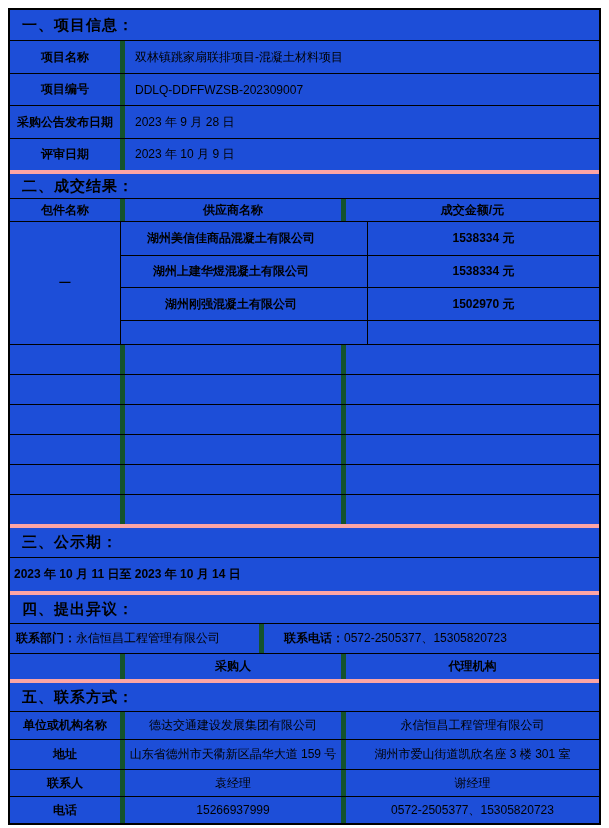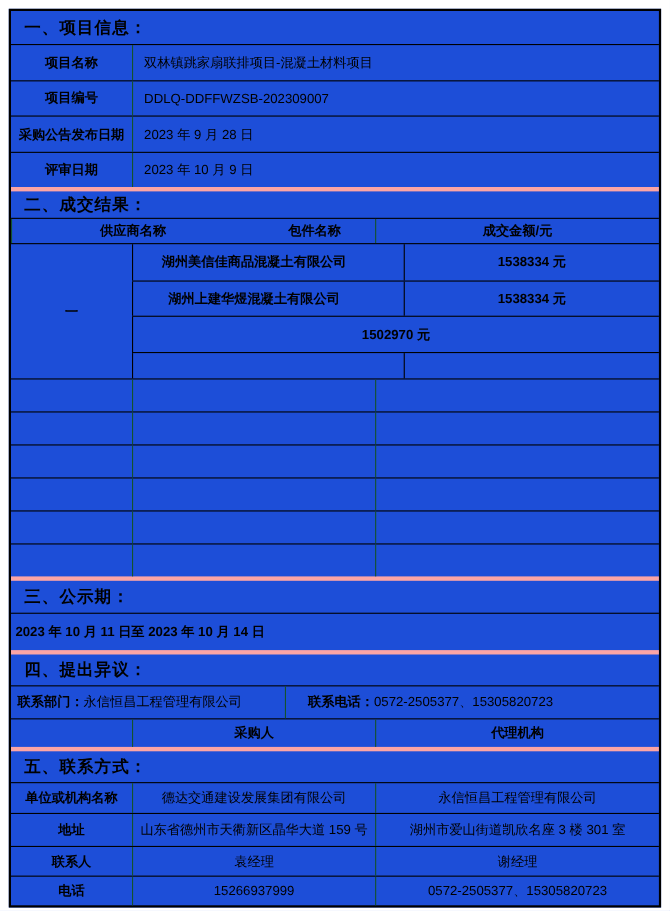"双林镇跳家扇联排项目-混凝土材料项目" .cell { border-left: 1px solid #14532d -> 5px solid #14532d }
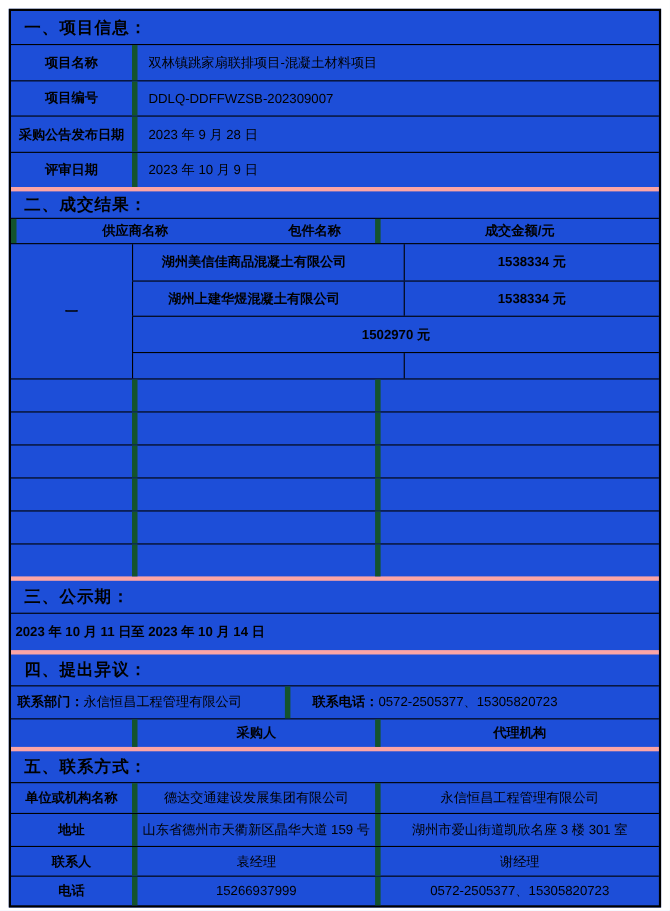"供应商名称" div.cell { order: before "包件名称" -> after "包件名称" }
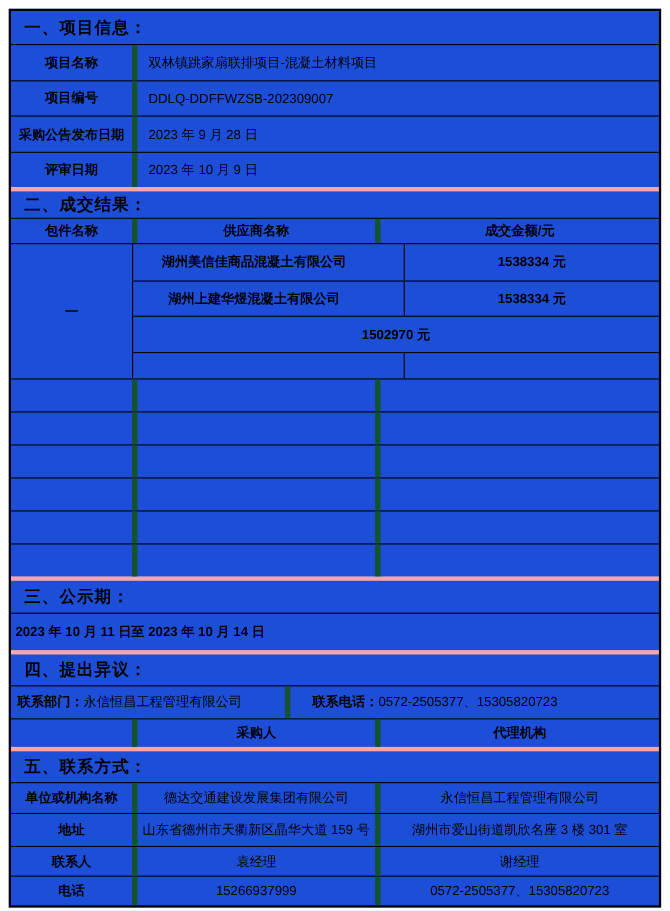"湖州刚强混凝土有限公司" div.cell { html: none -> <div>湖州刚强混凝土有限公司</div> }
